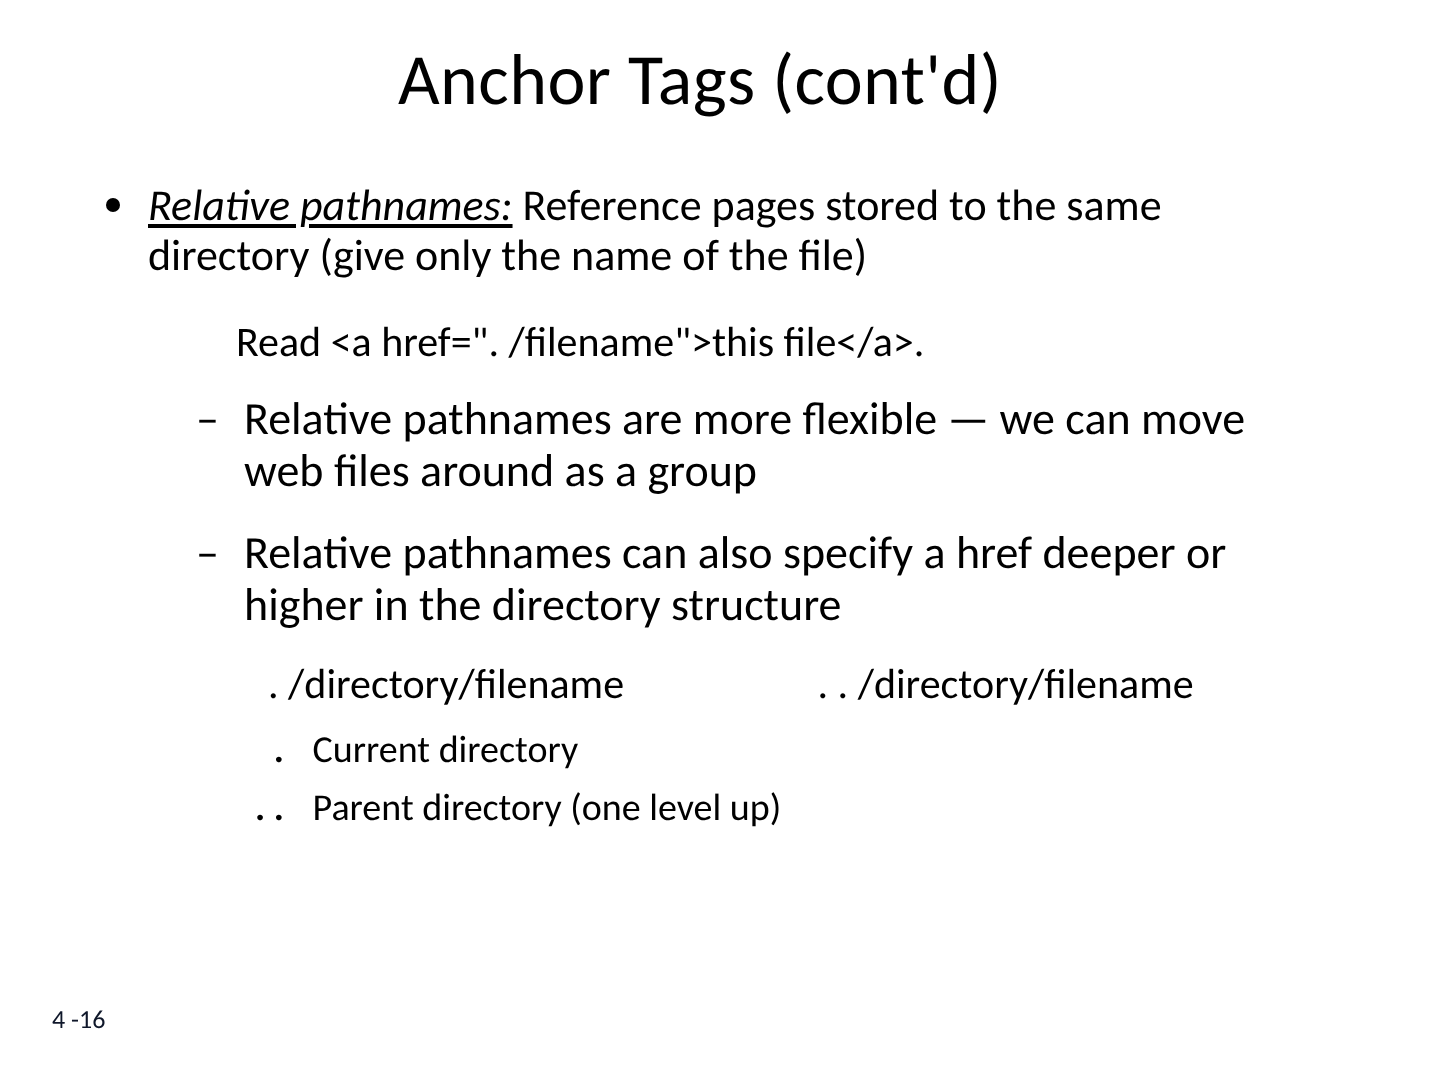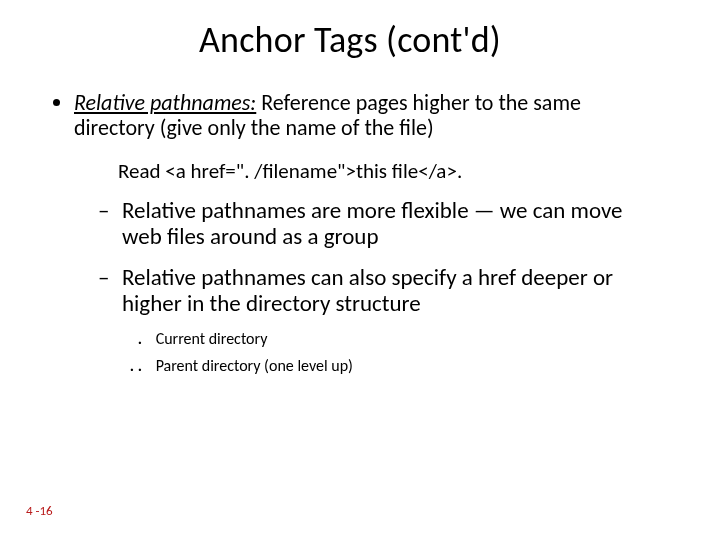"Reference pages higher to the" span { text: higher -> stored }
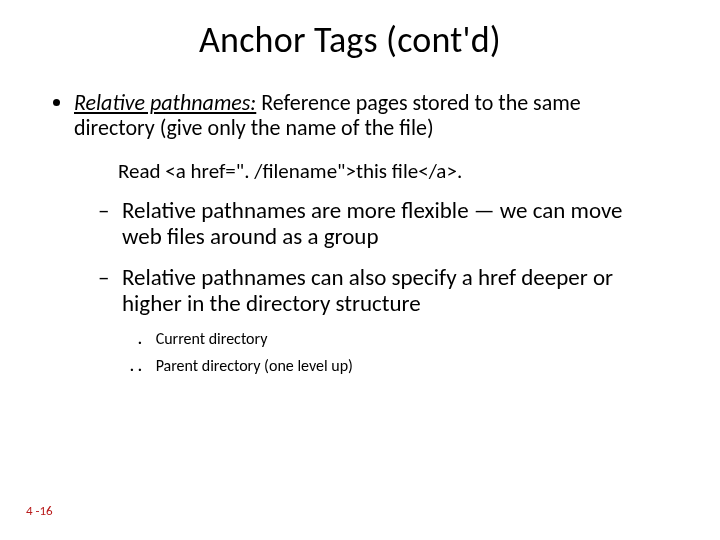". /directory/filename . ." div.paths-row { html: none -> <div> <span>. /directory/filename</span> <span>. . /directory/filename</span> </div> }
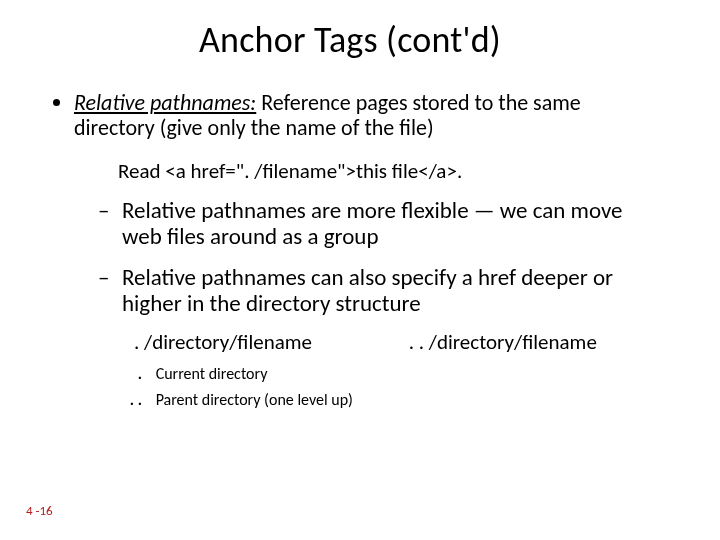". Current directory" .defs { font-size: 16px -> 19px }
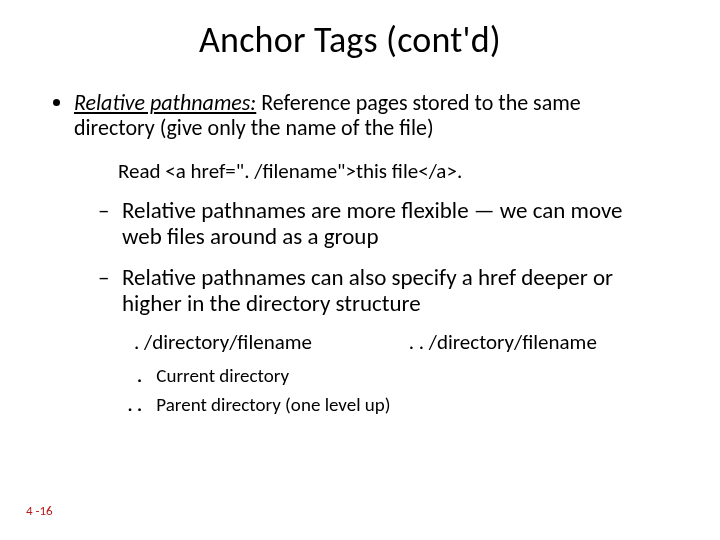"4 -16" .pagenum { color: #b91c1c -> #0f172a }
